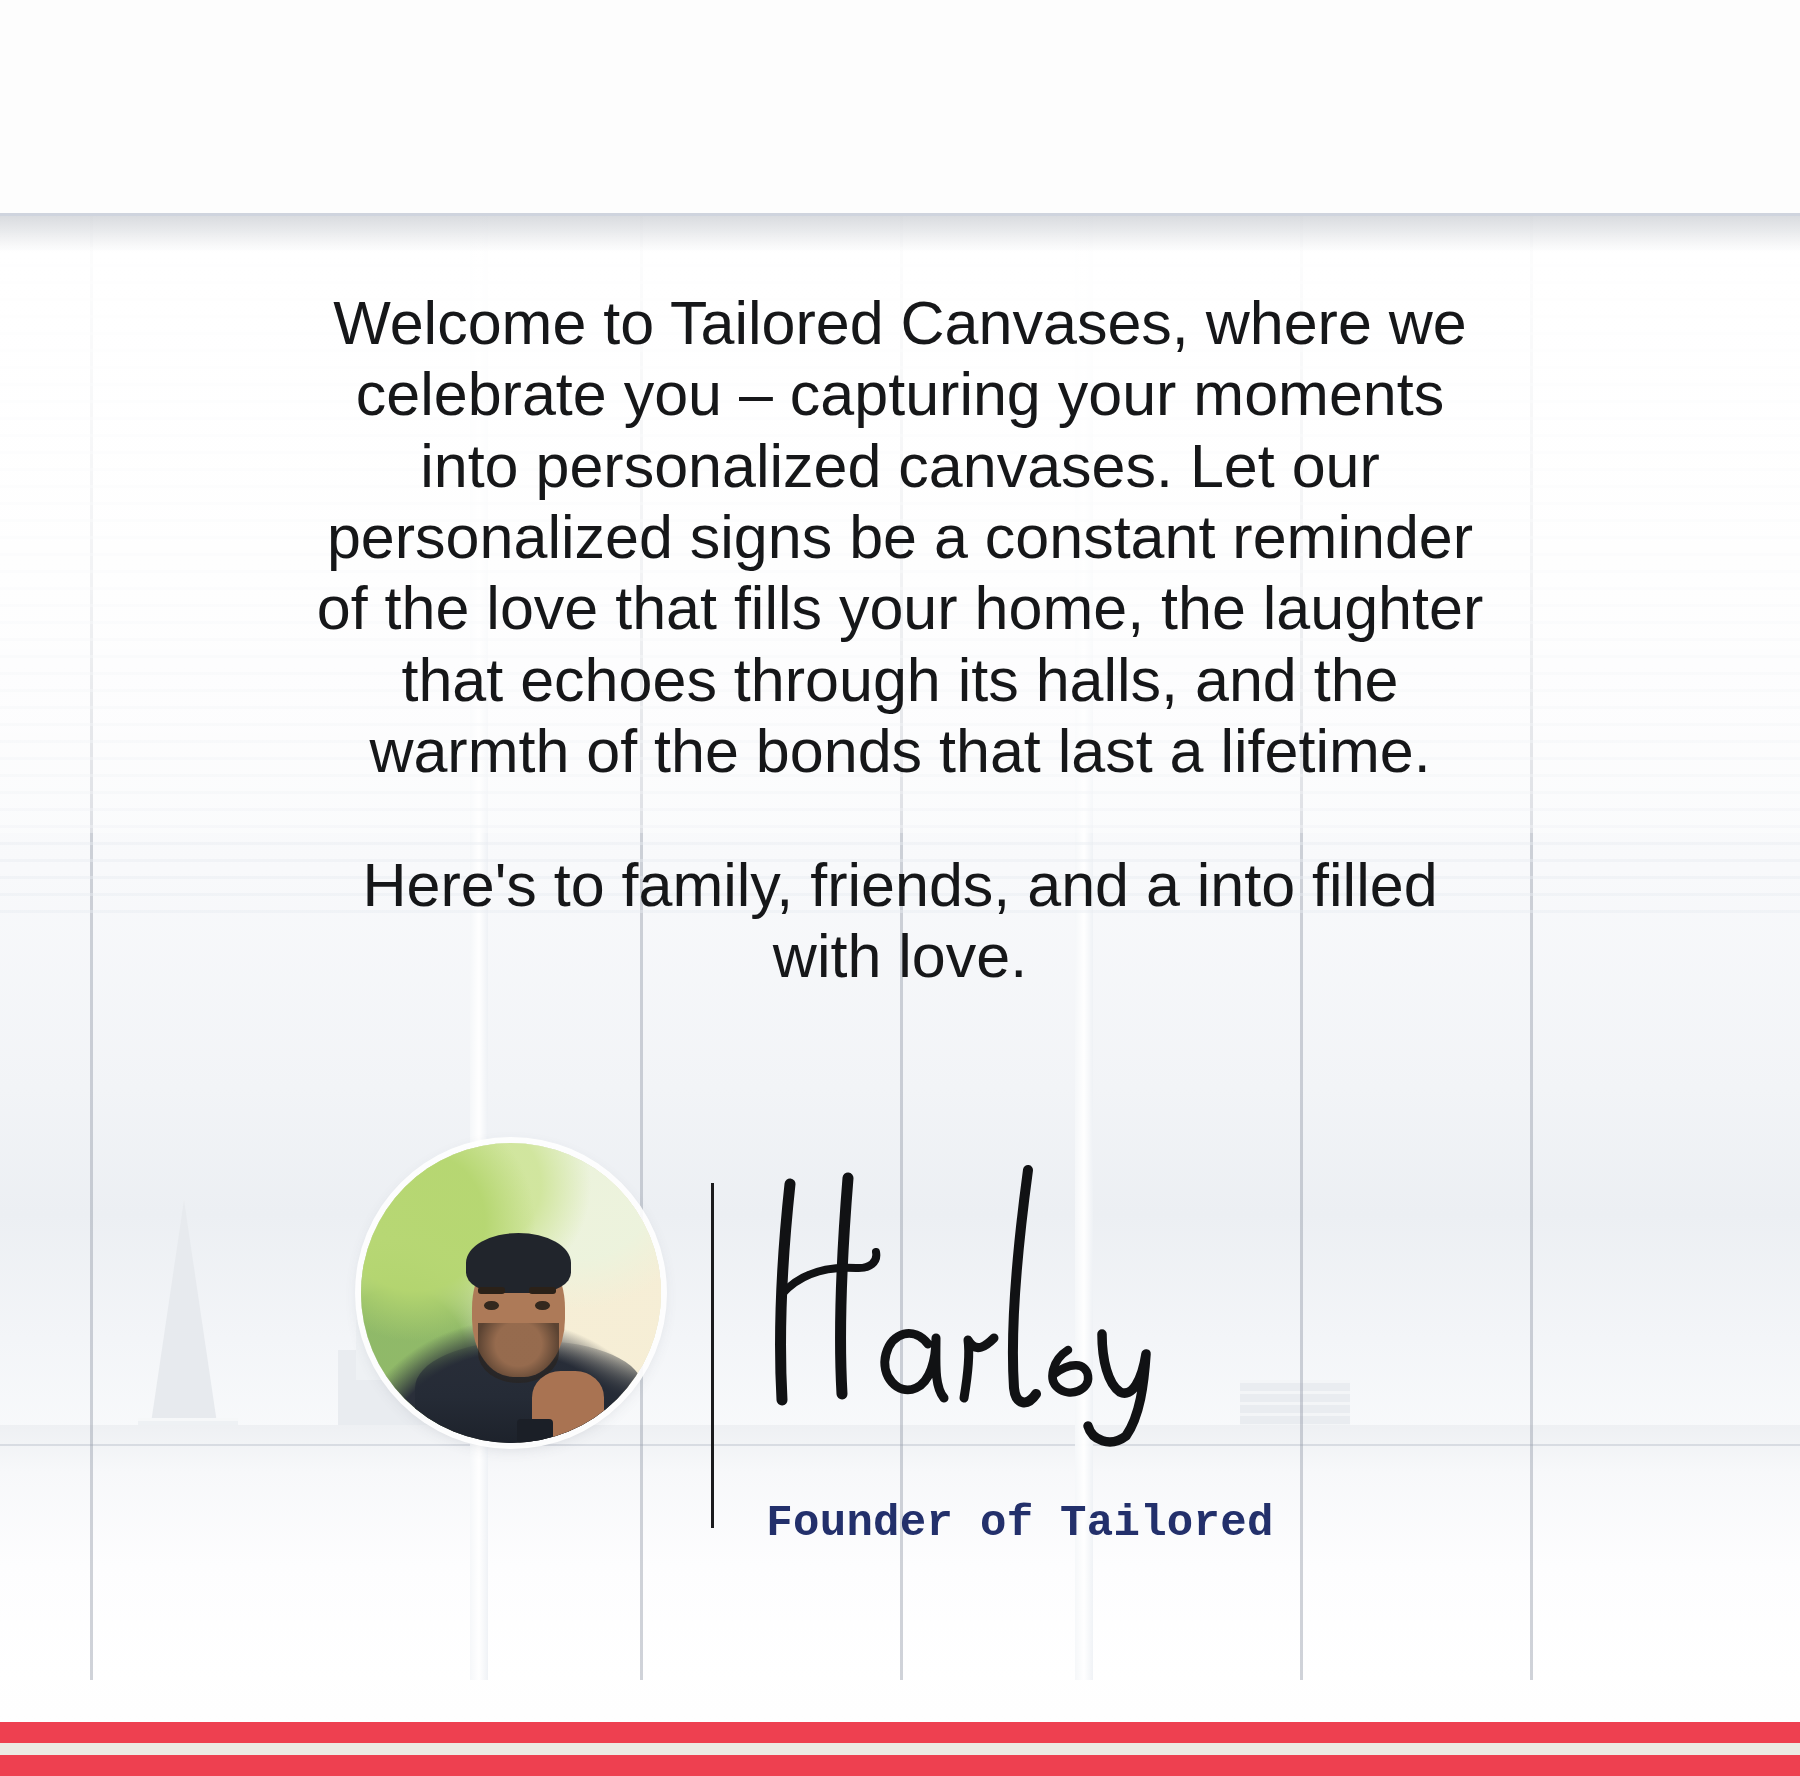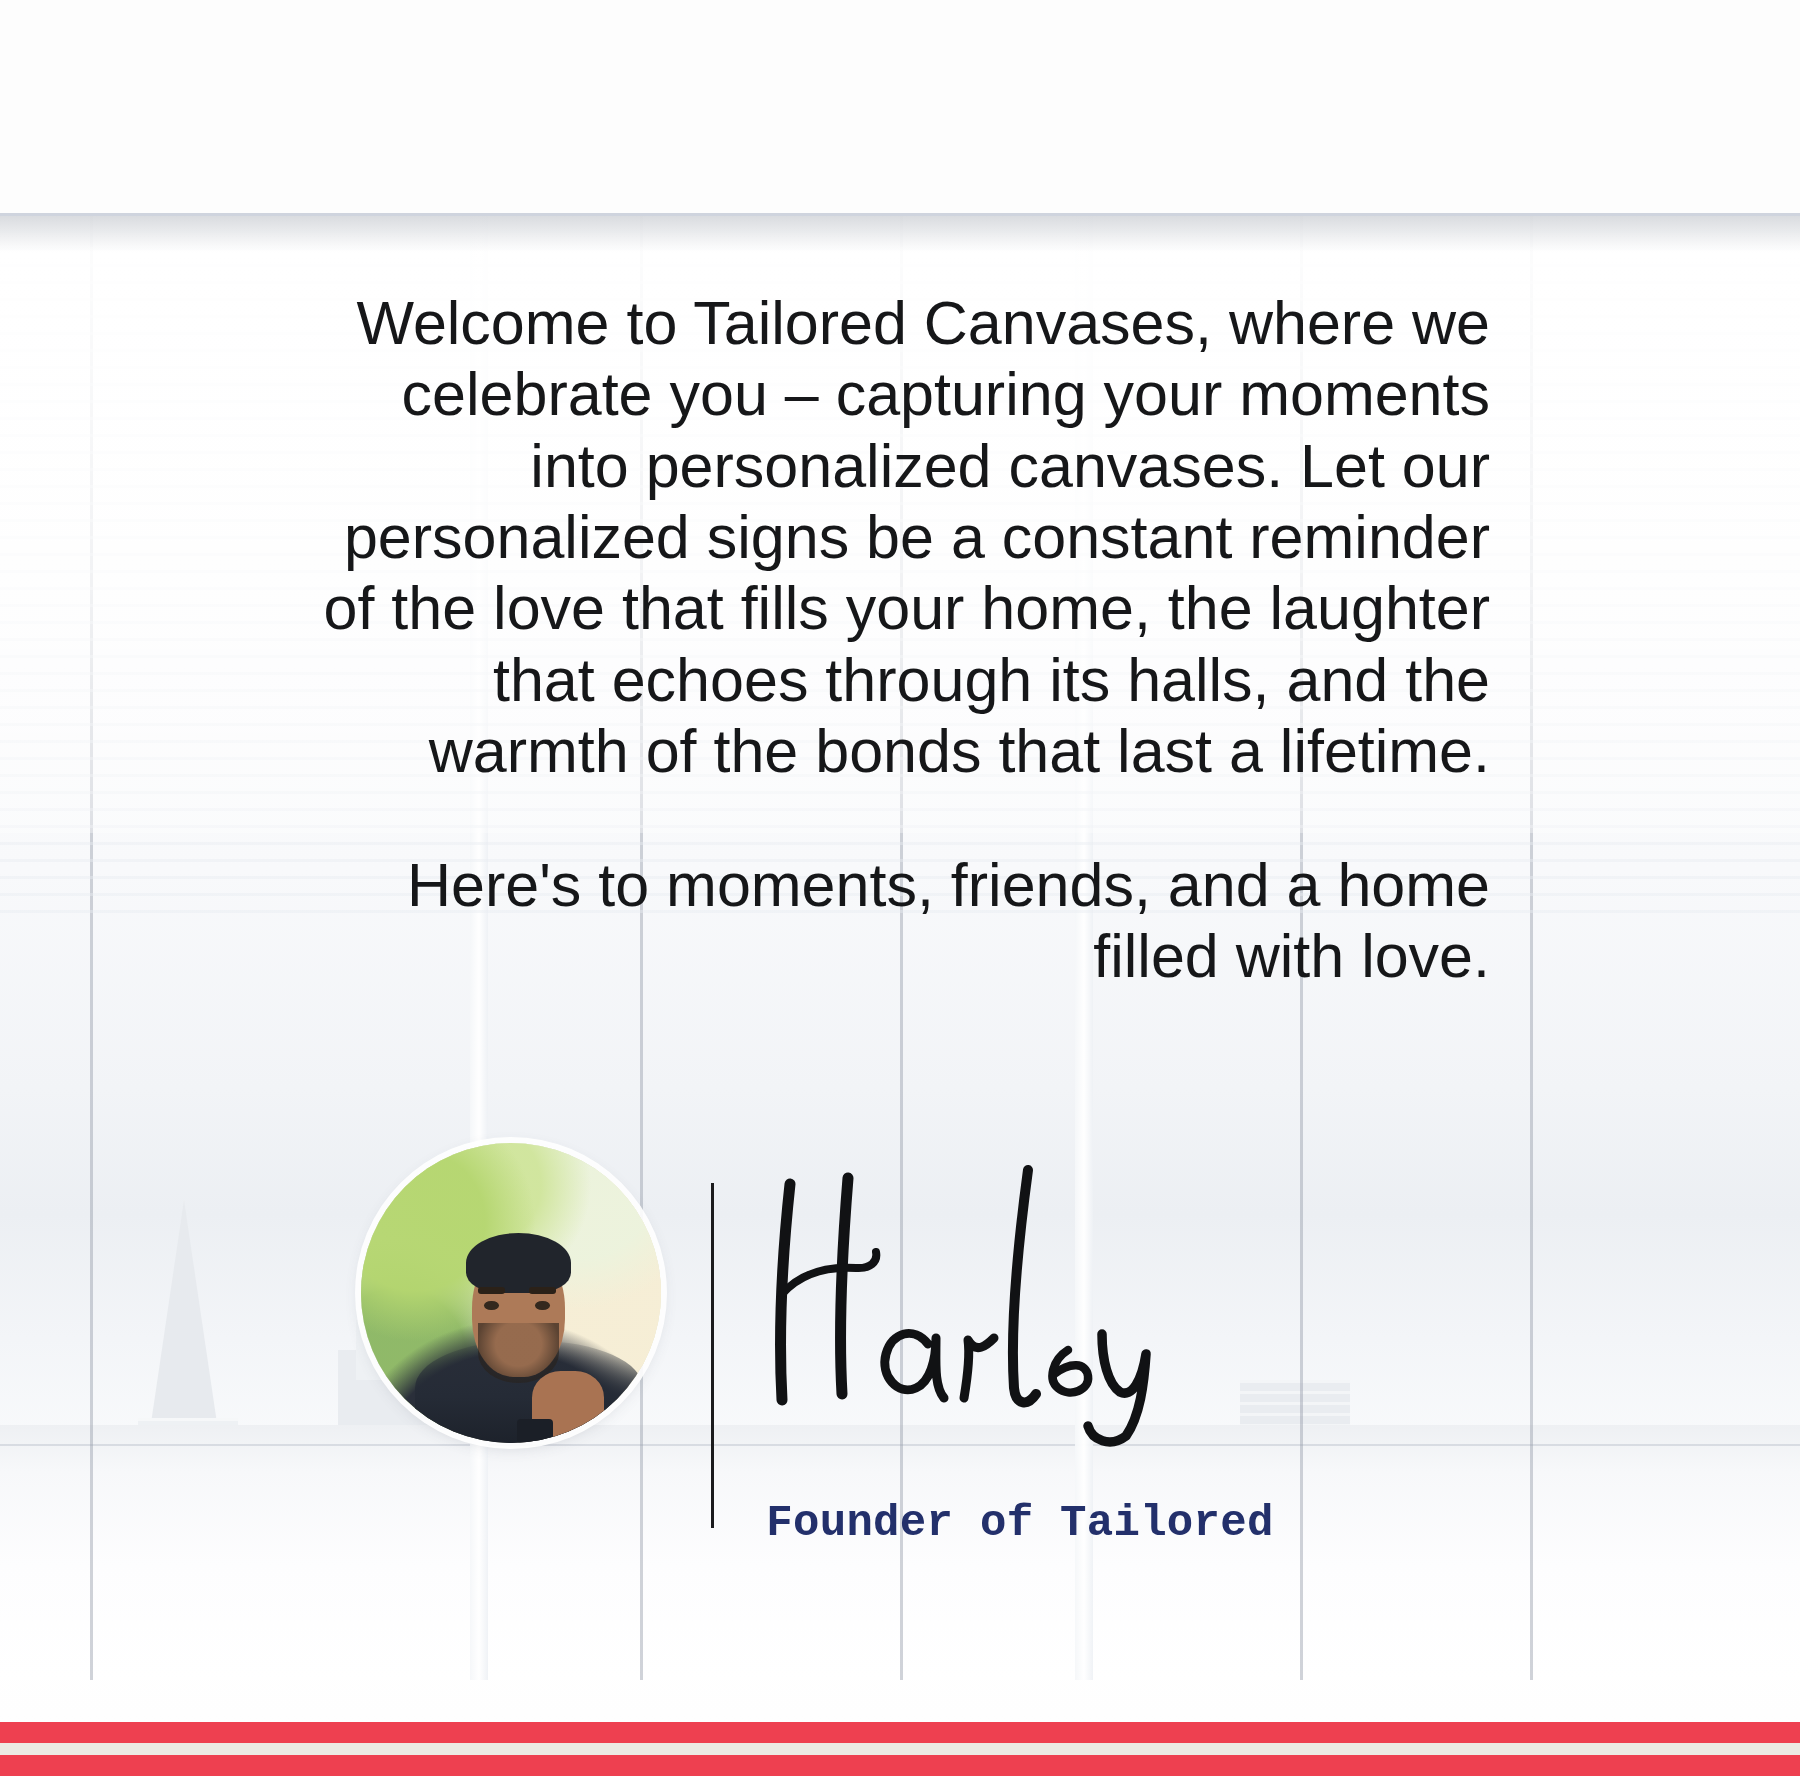"Welcome to Tailored Canvases, where" .copy { text-align: right -> center }
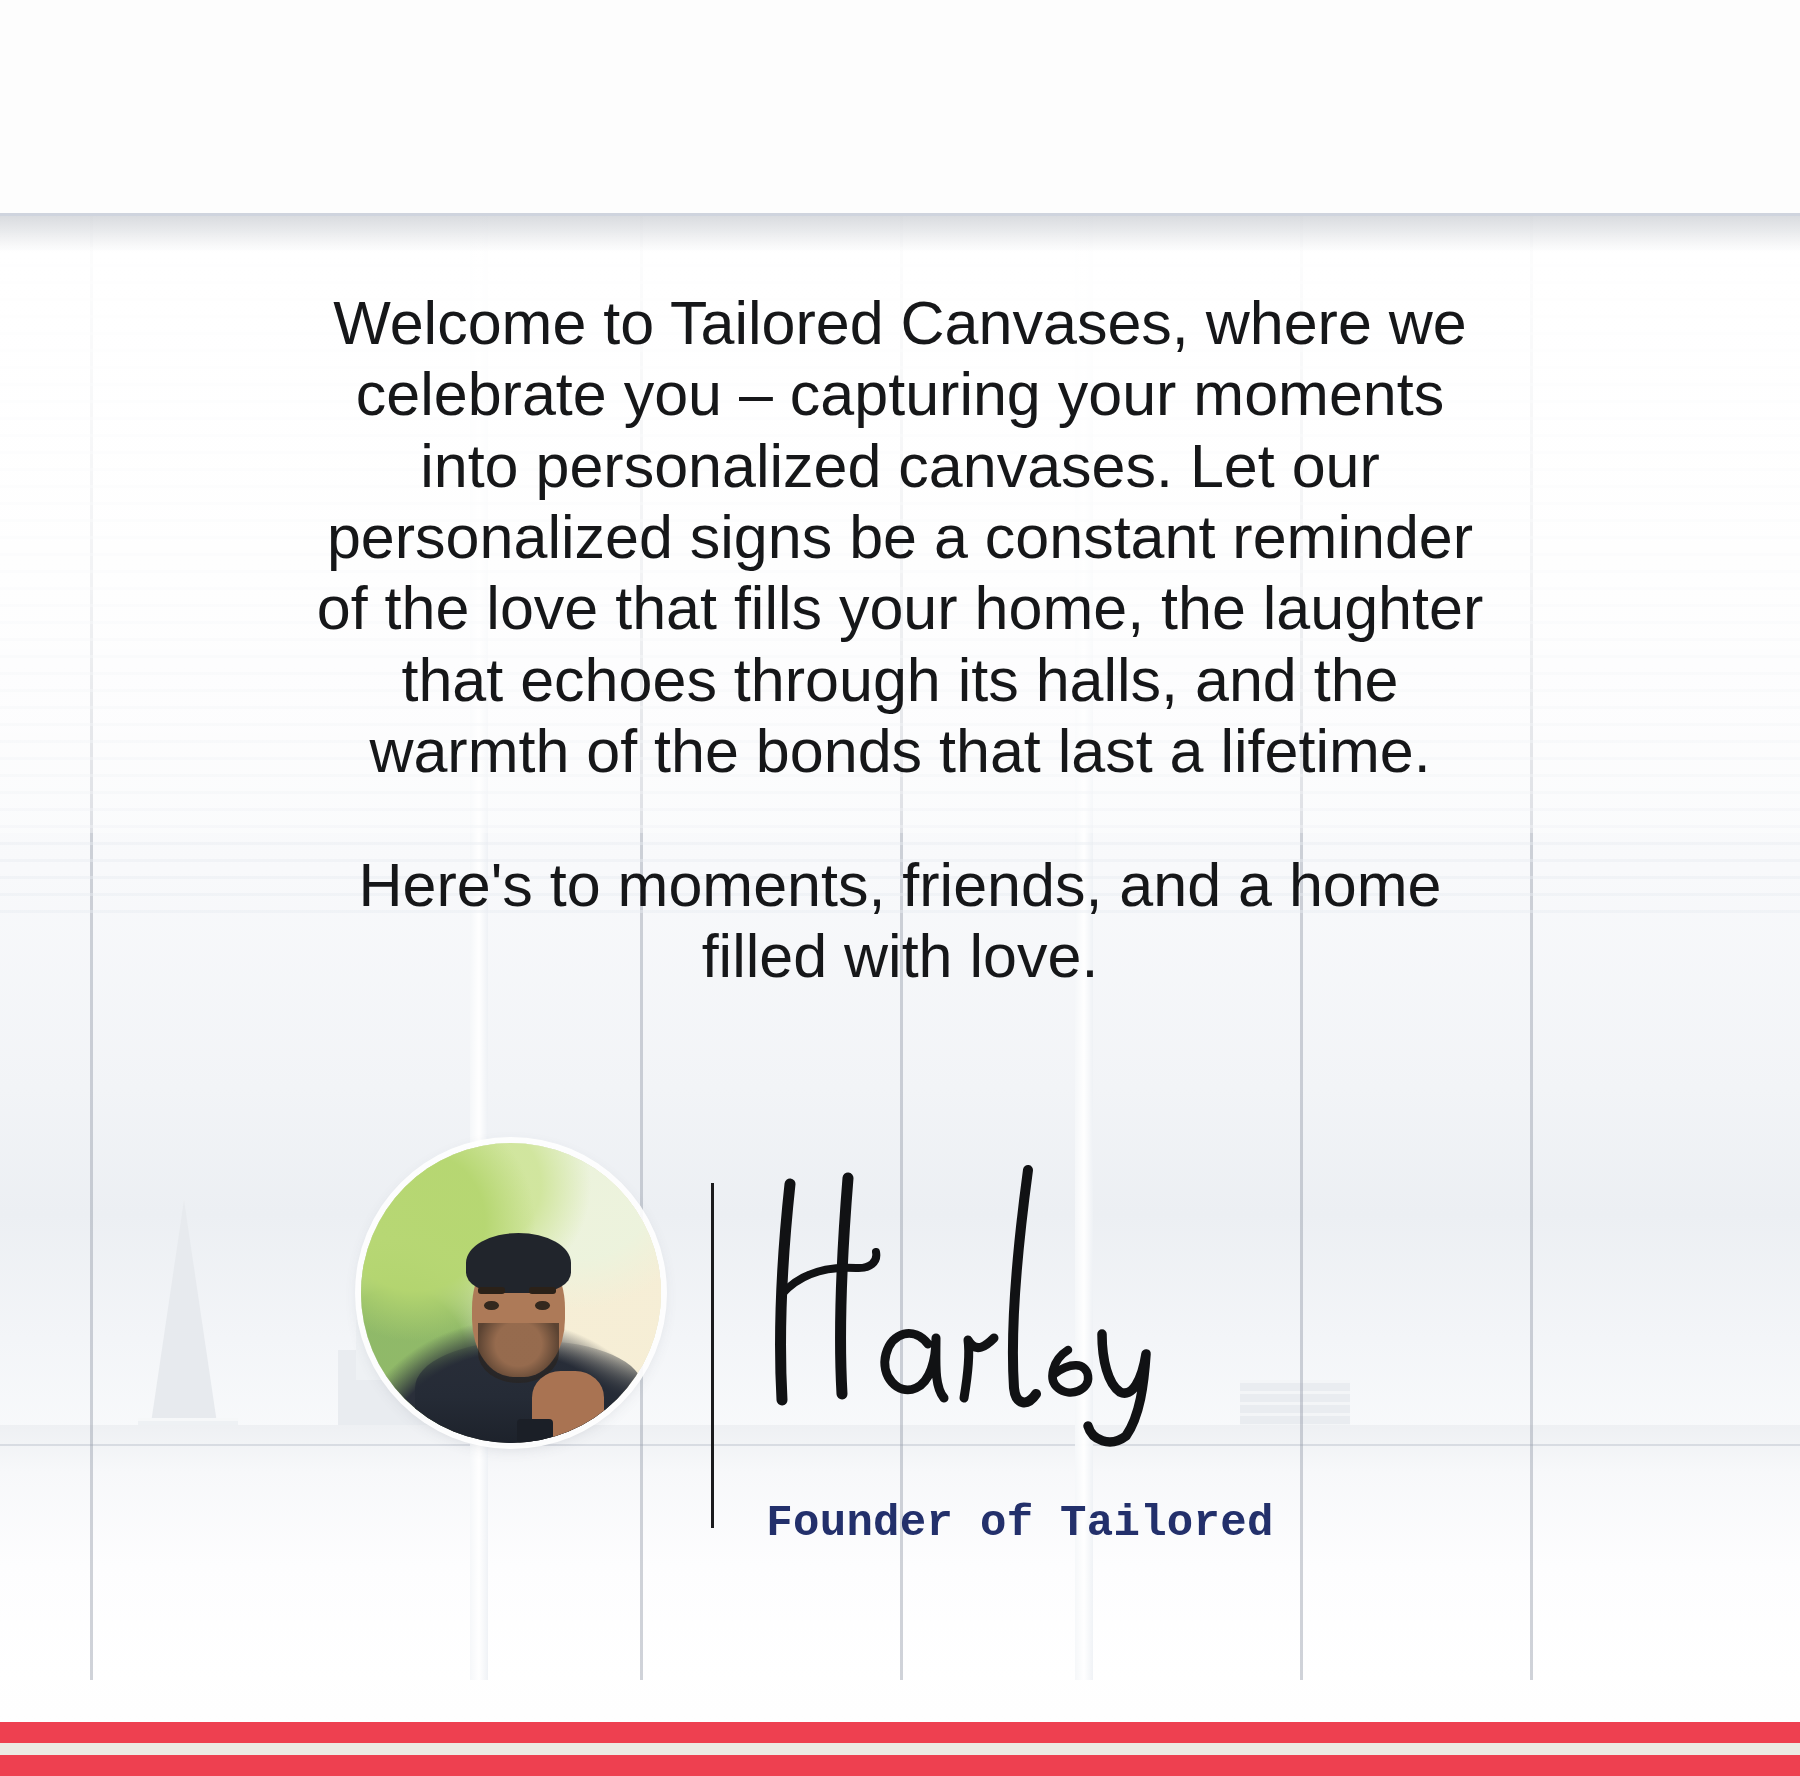"Here's to moments, friends, and" p { text: moments, friends, and a home -> family, friends, and a into }
